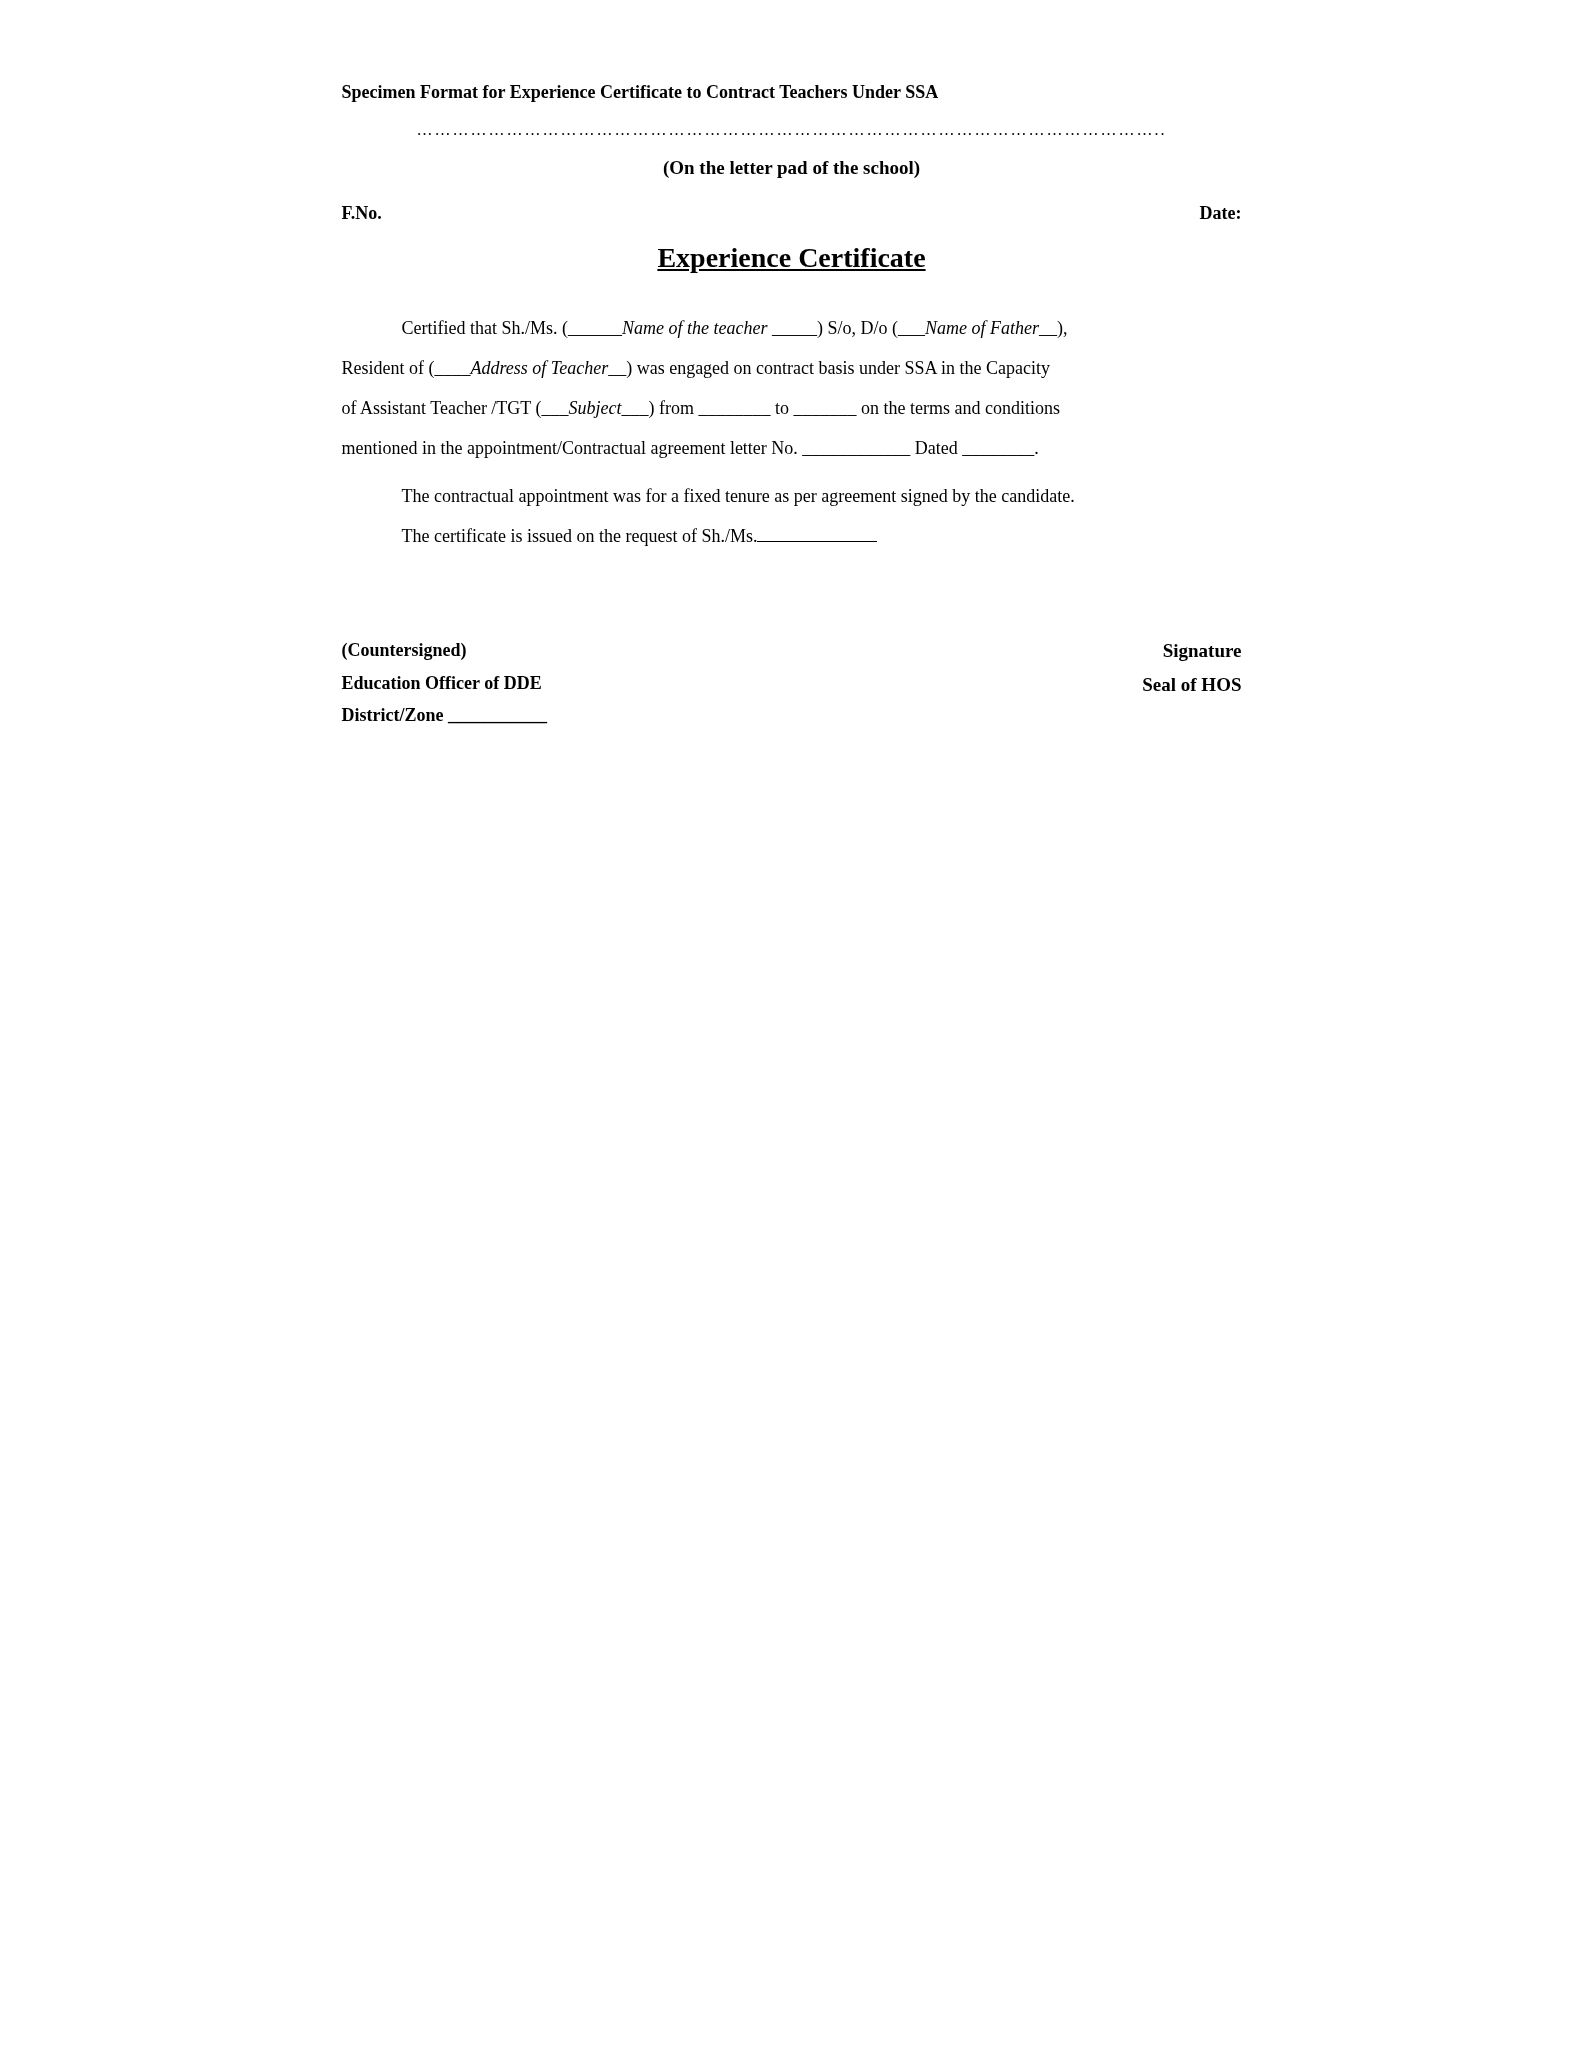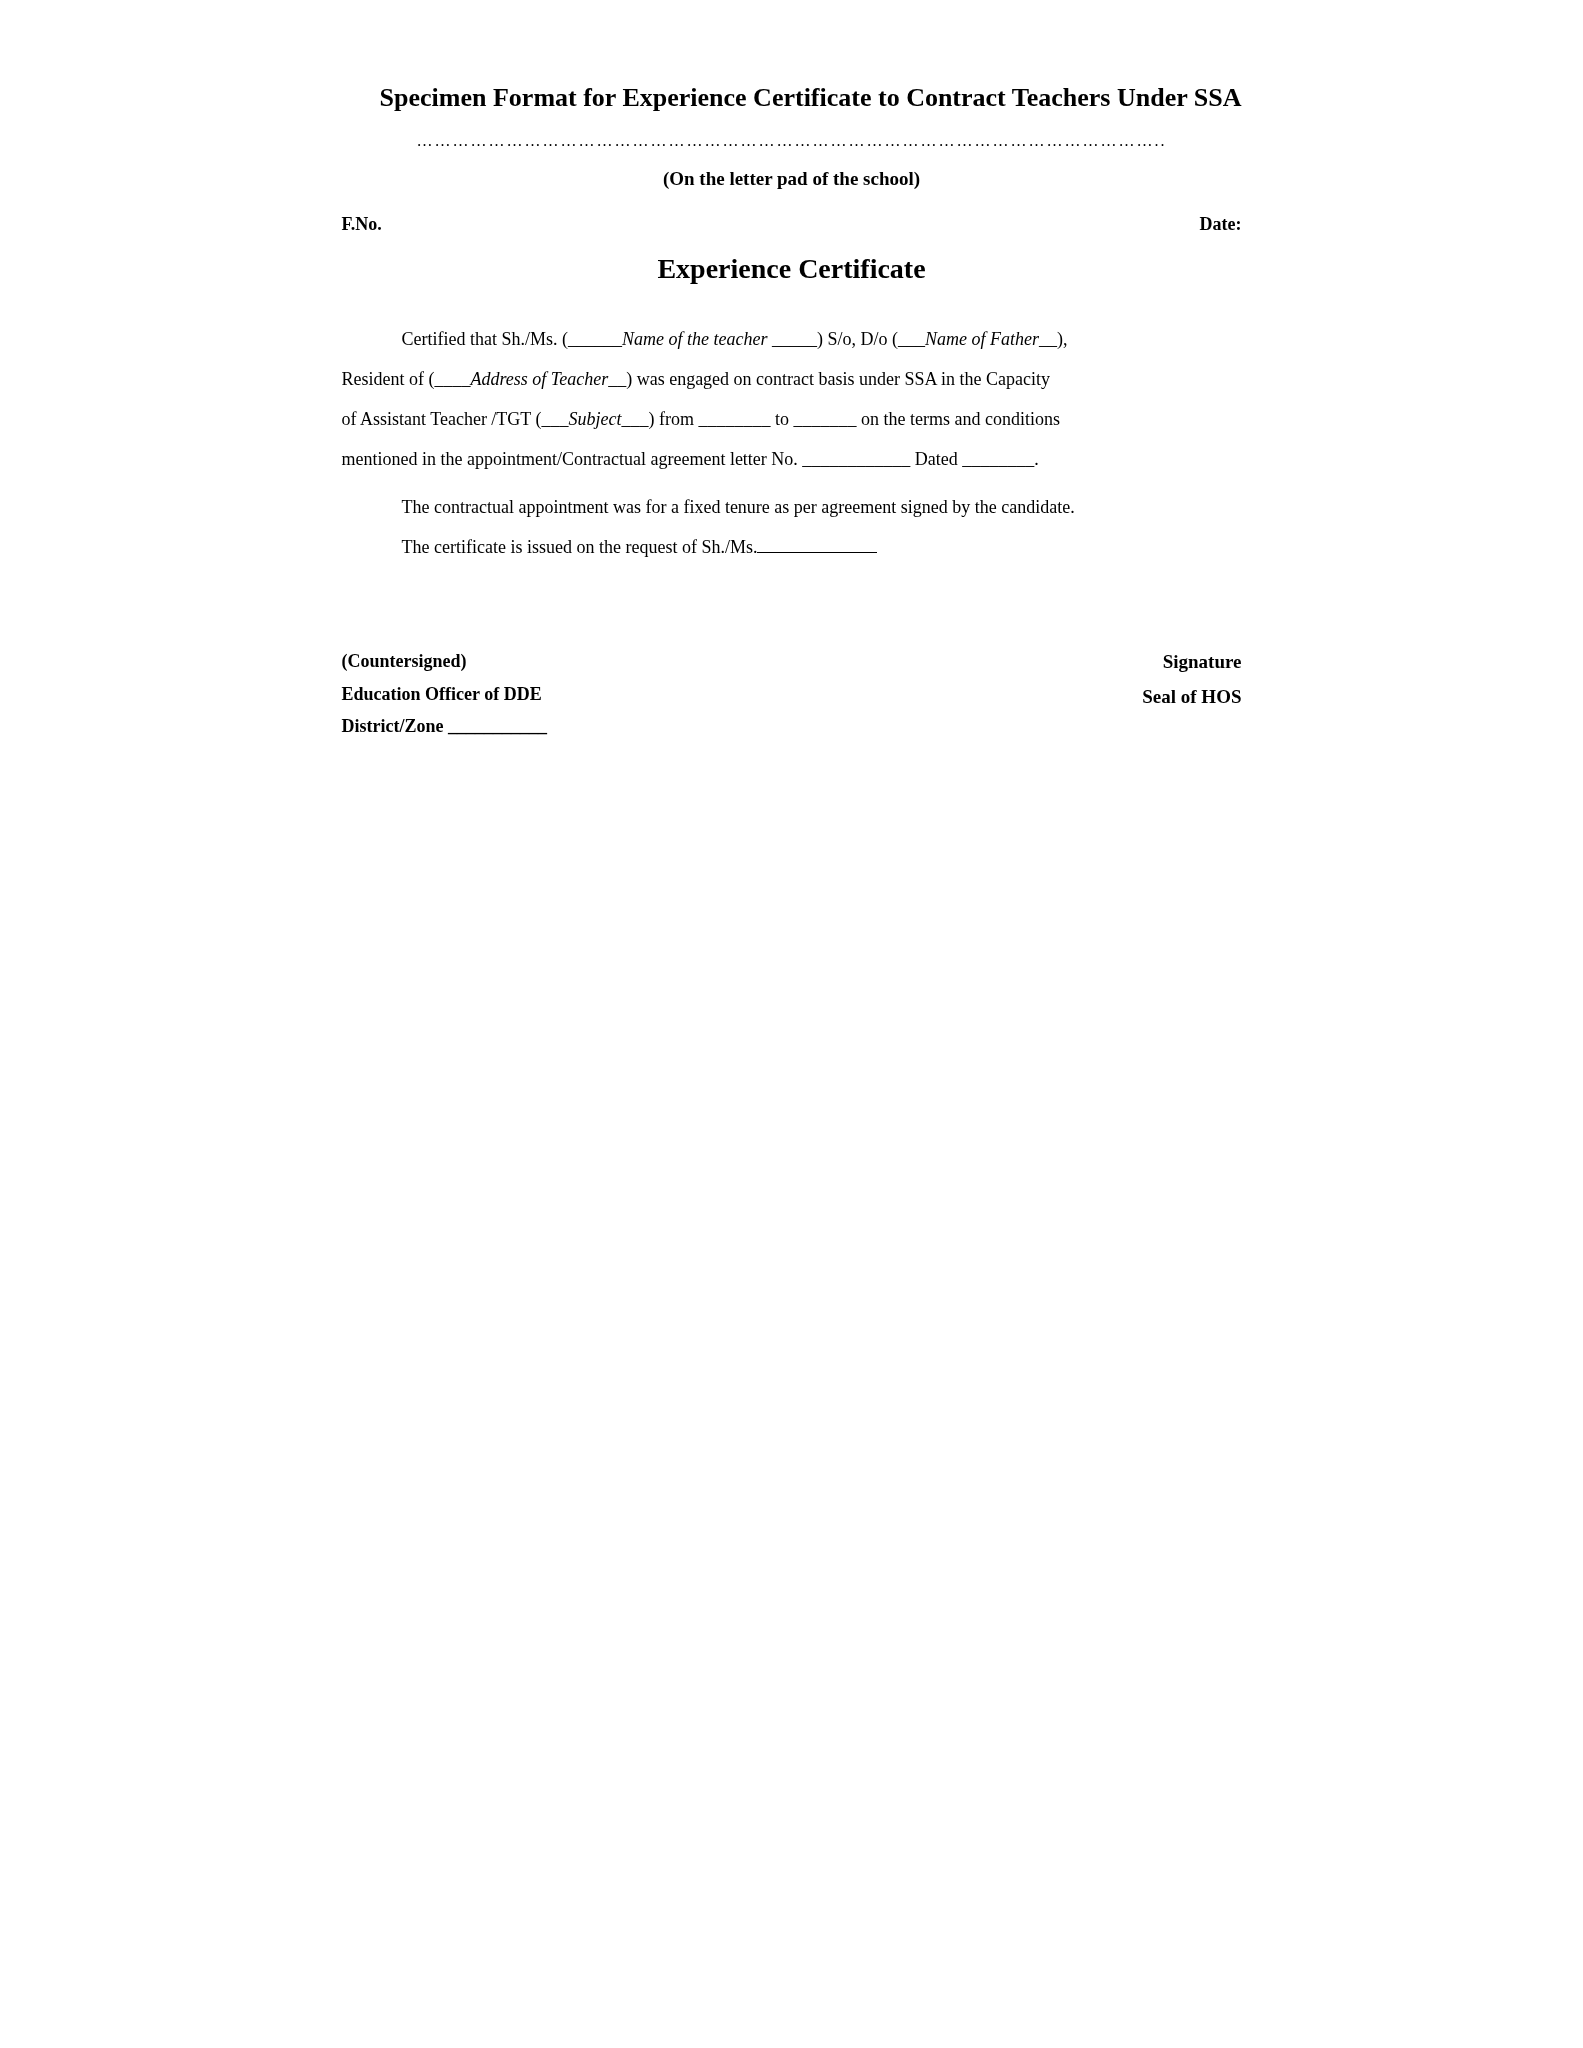"Specimen Format for Experience" .title { font-size: 26px -> 18px; text-align: right -> left }
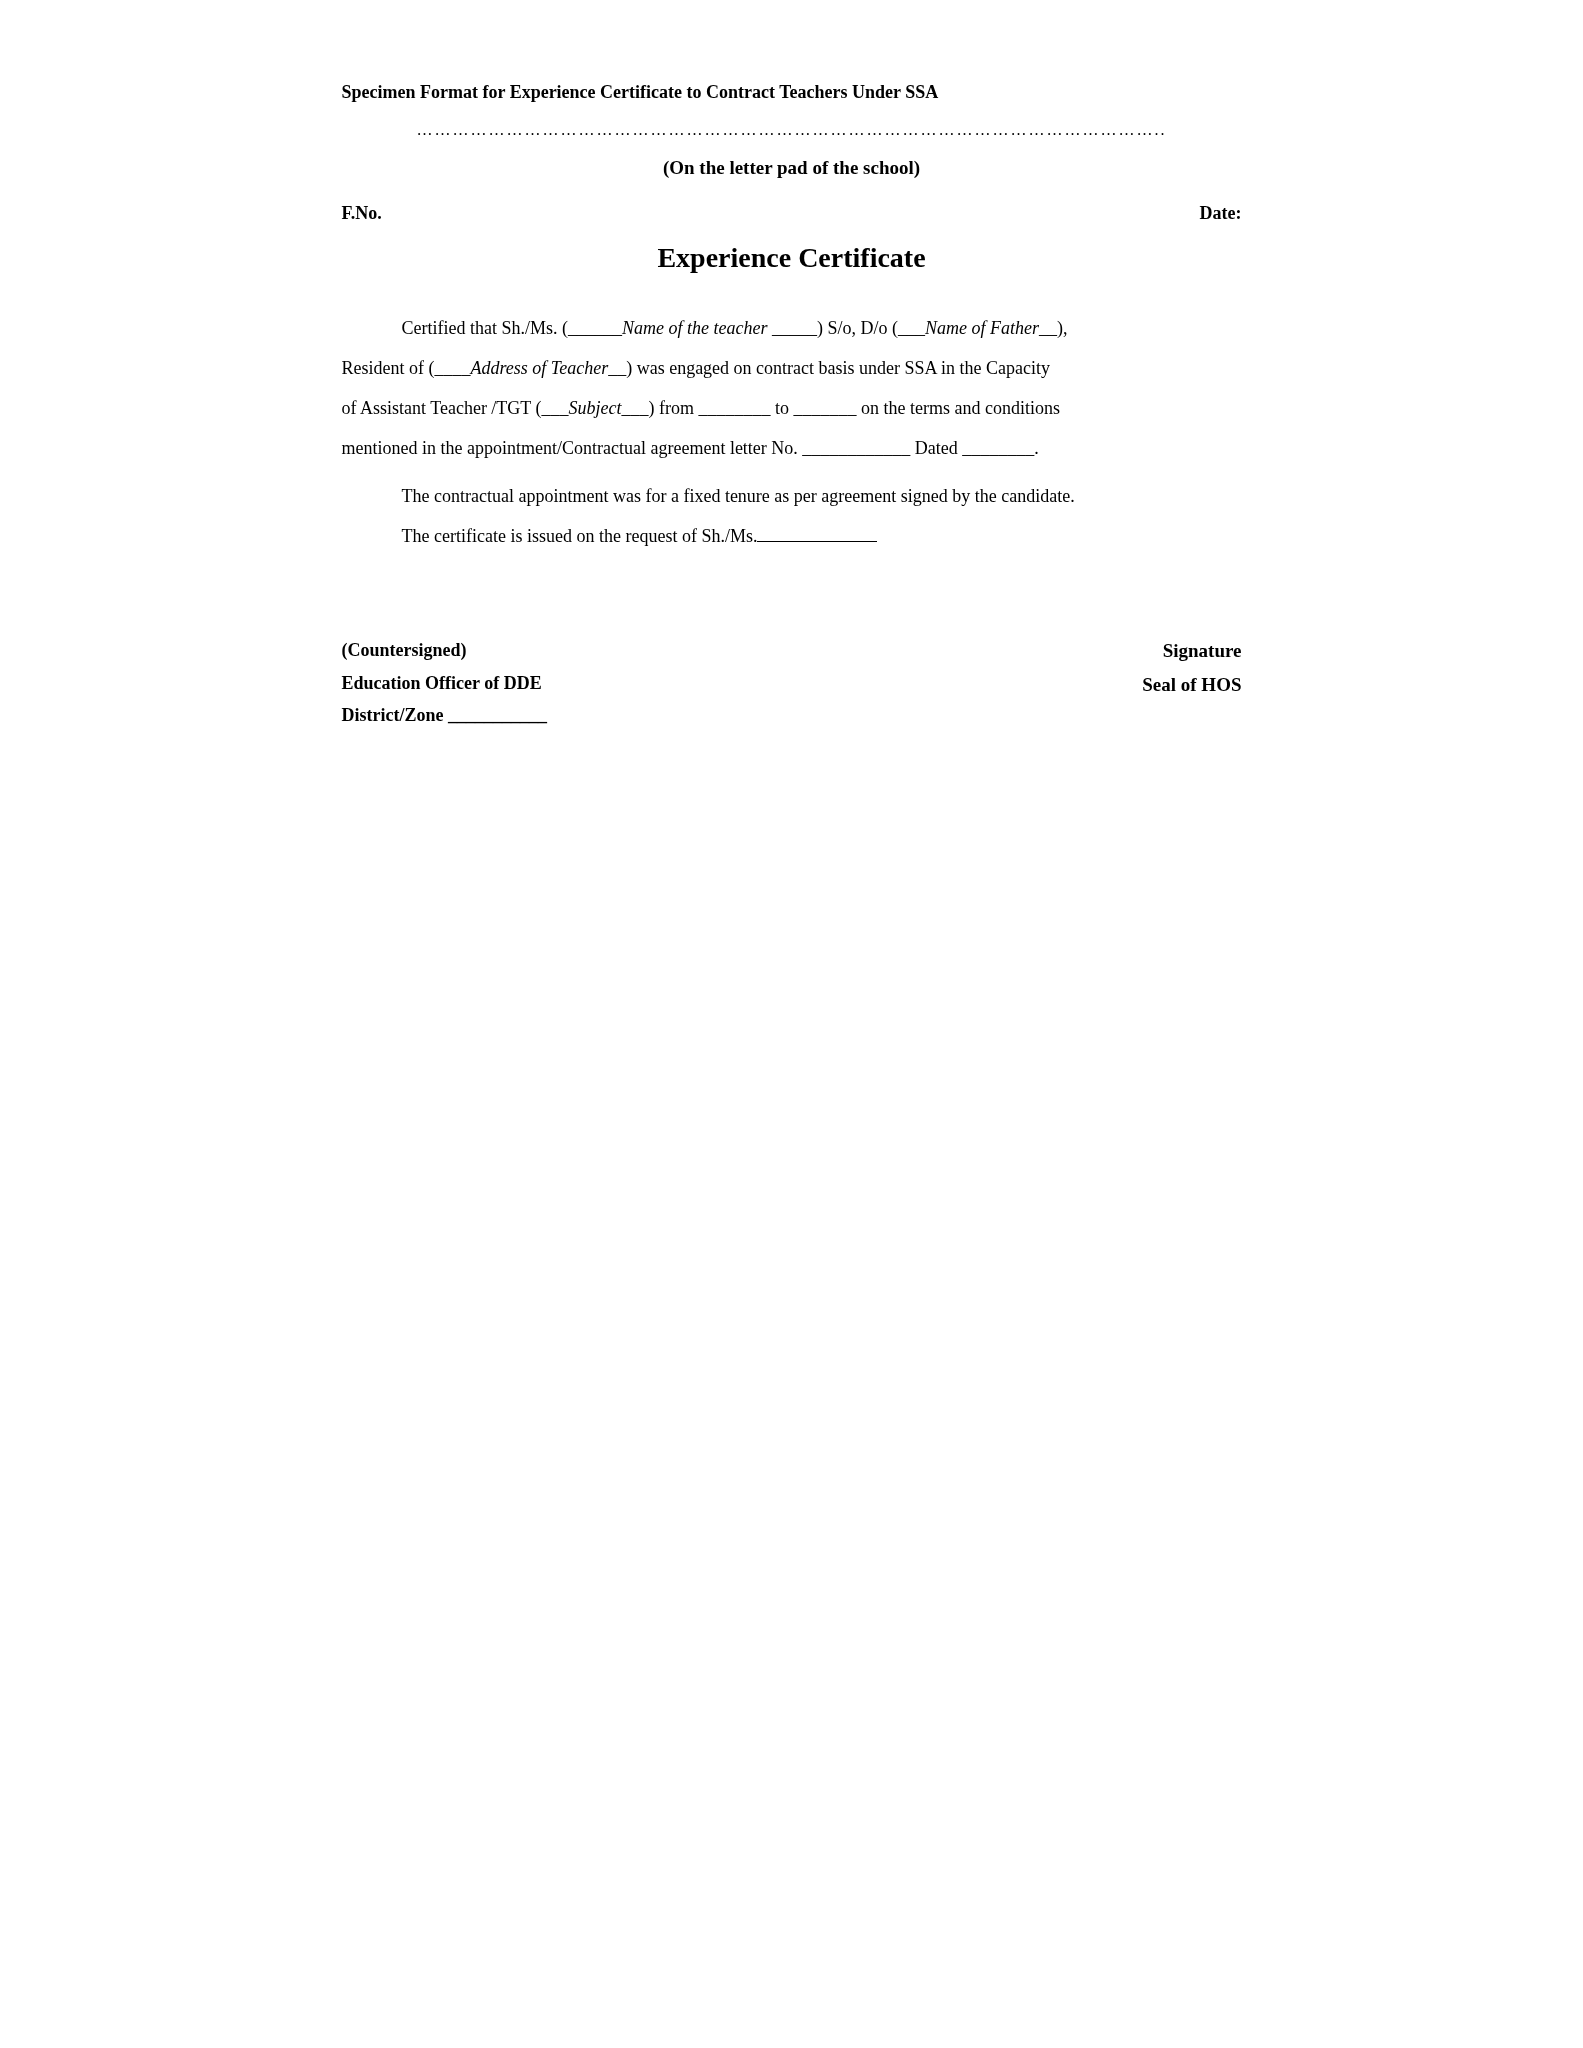"Experience Certificate" .cert-title { text-decoration: none -> underline }
